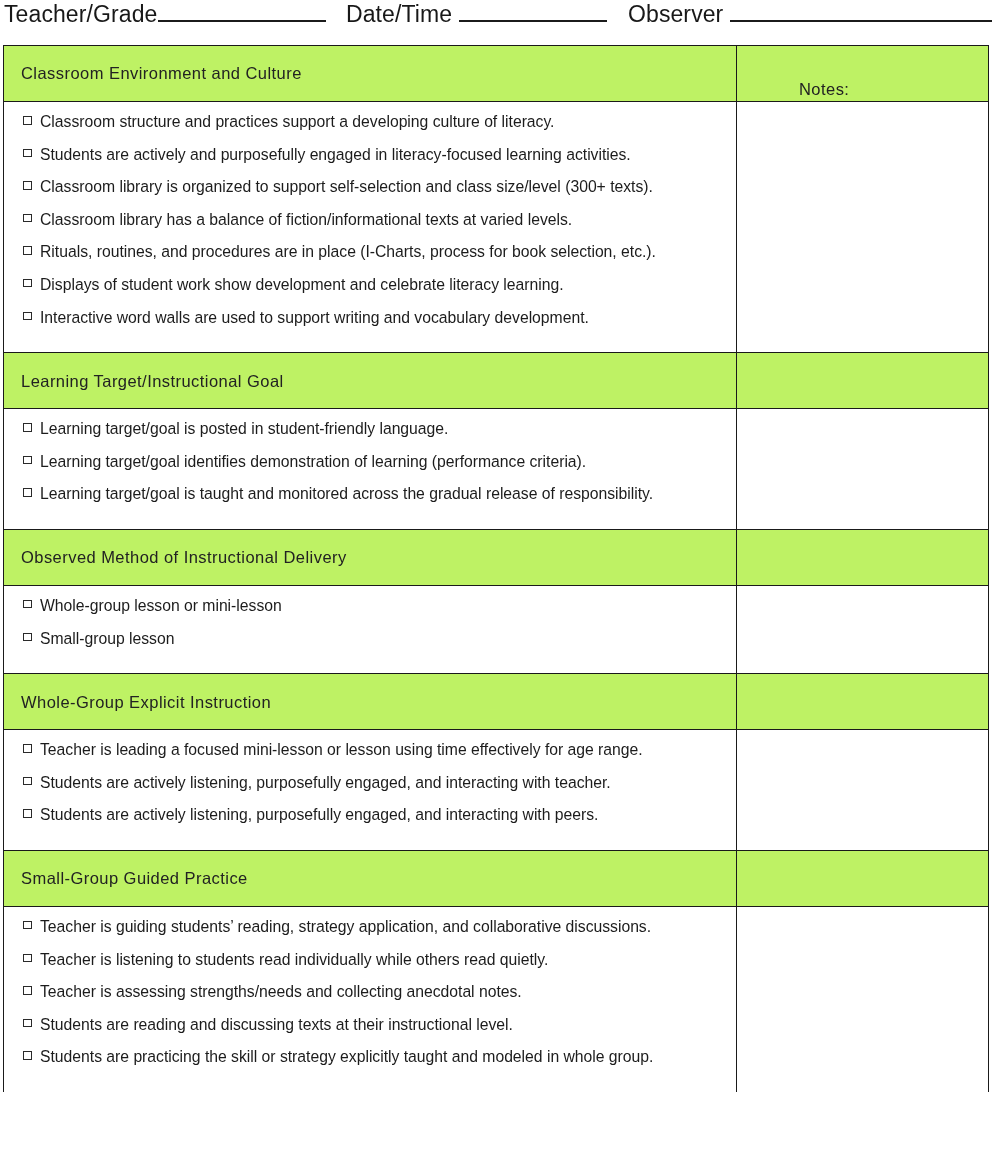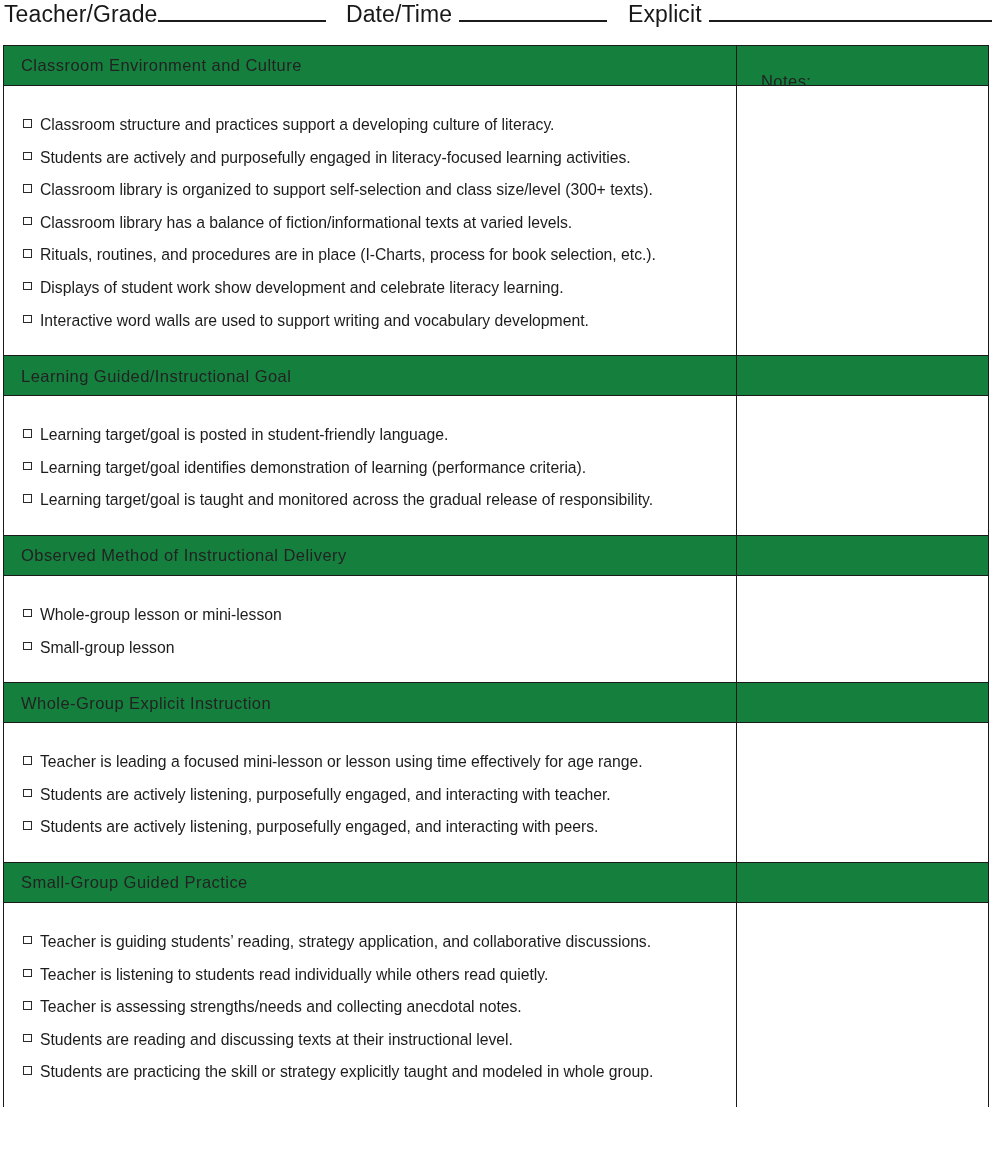"Explicit" span.hdr-label { text: Explicit -> Observer }
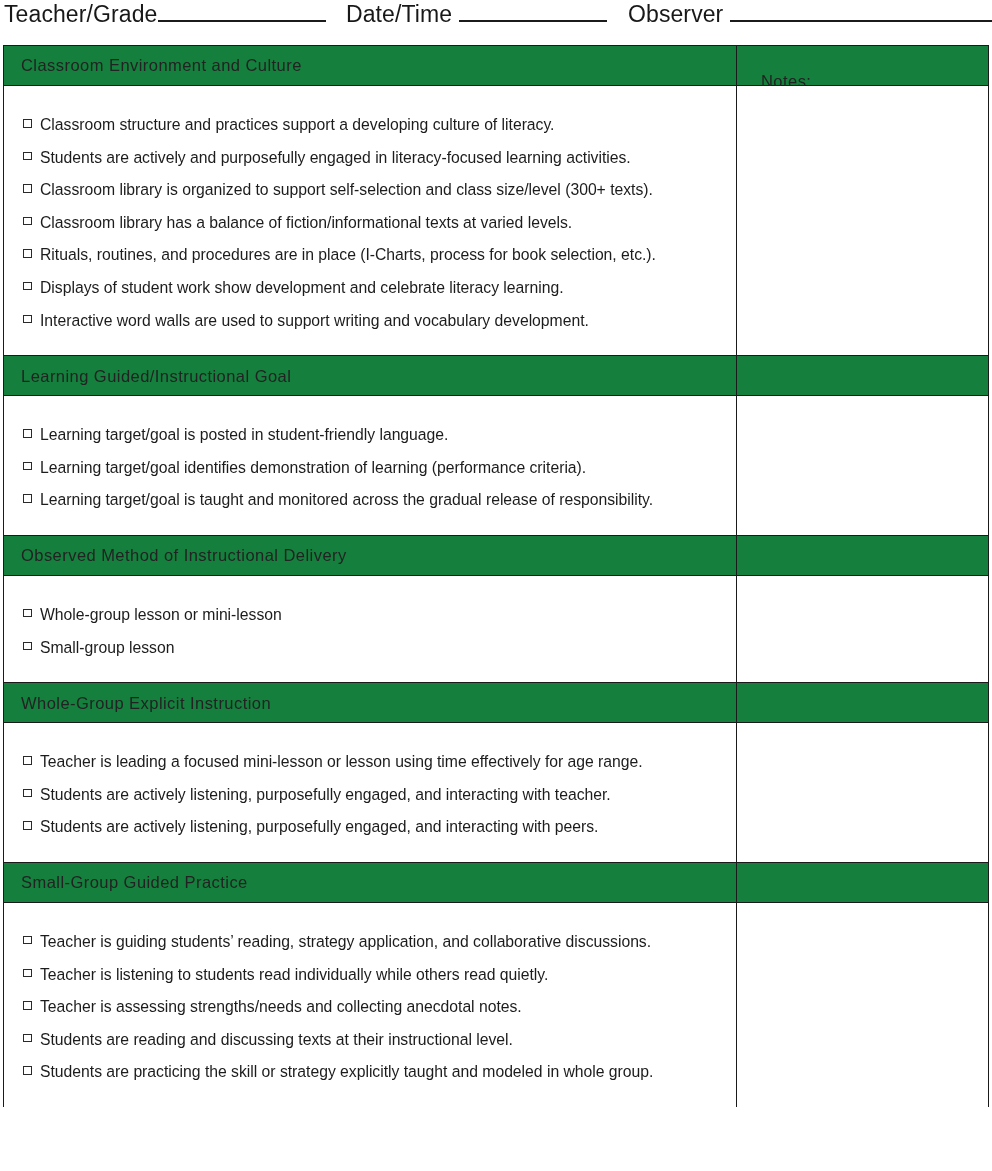"Classroom Environment and Culture" .section-head { background: #15803d -> #bef264; gap: none -> 38px; height: 40px -> 56px }
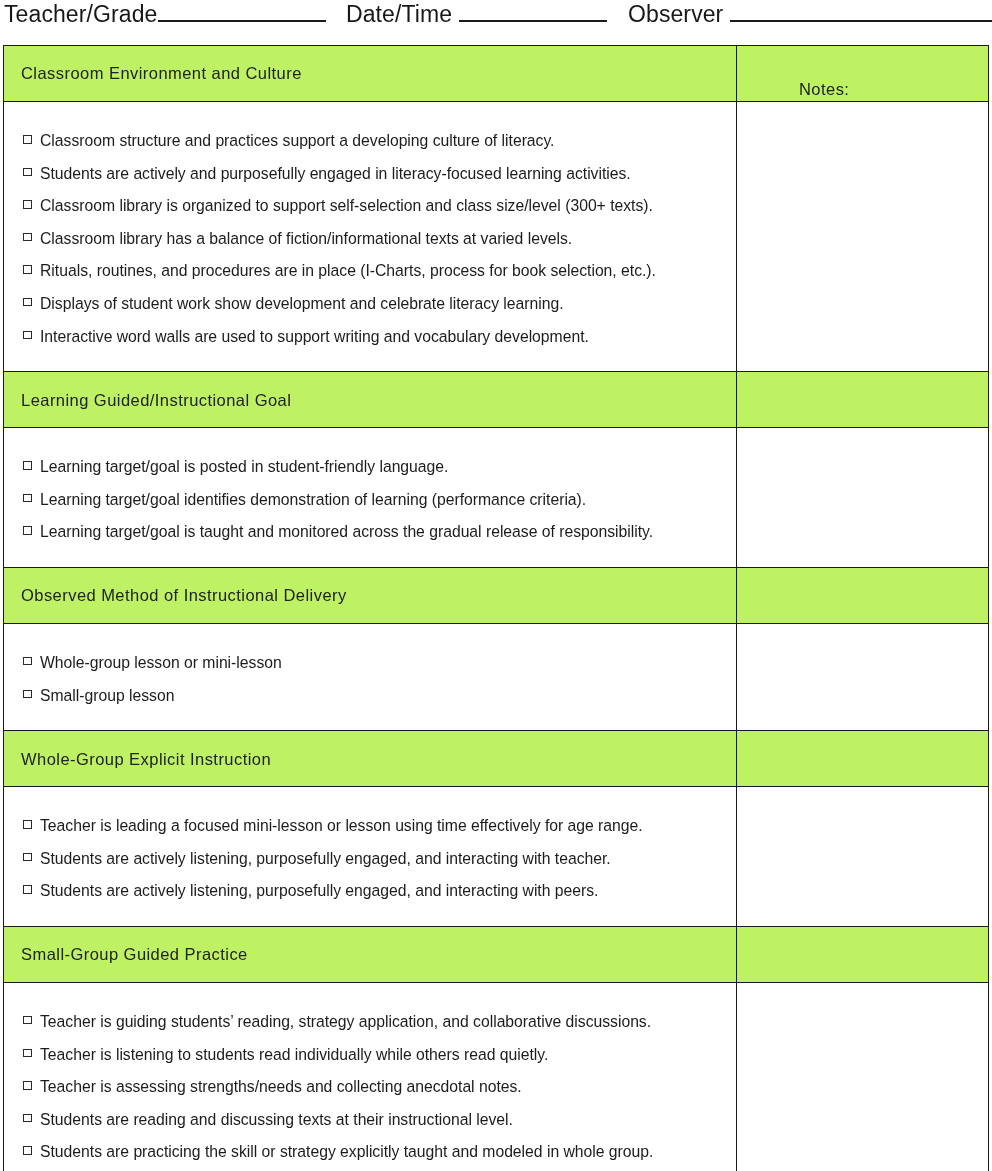"Classroom structure and practices" .items-cell { padding: 27px 10px 14px 19px -> 8px 10px 14px 19px }
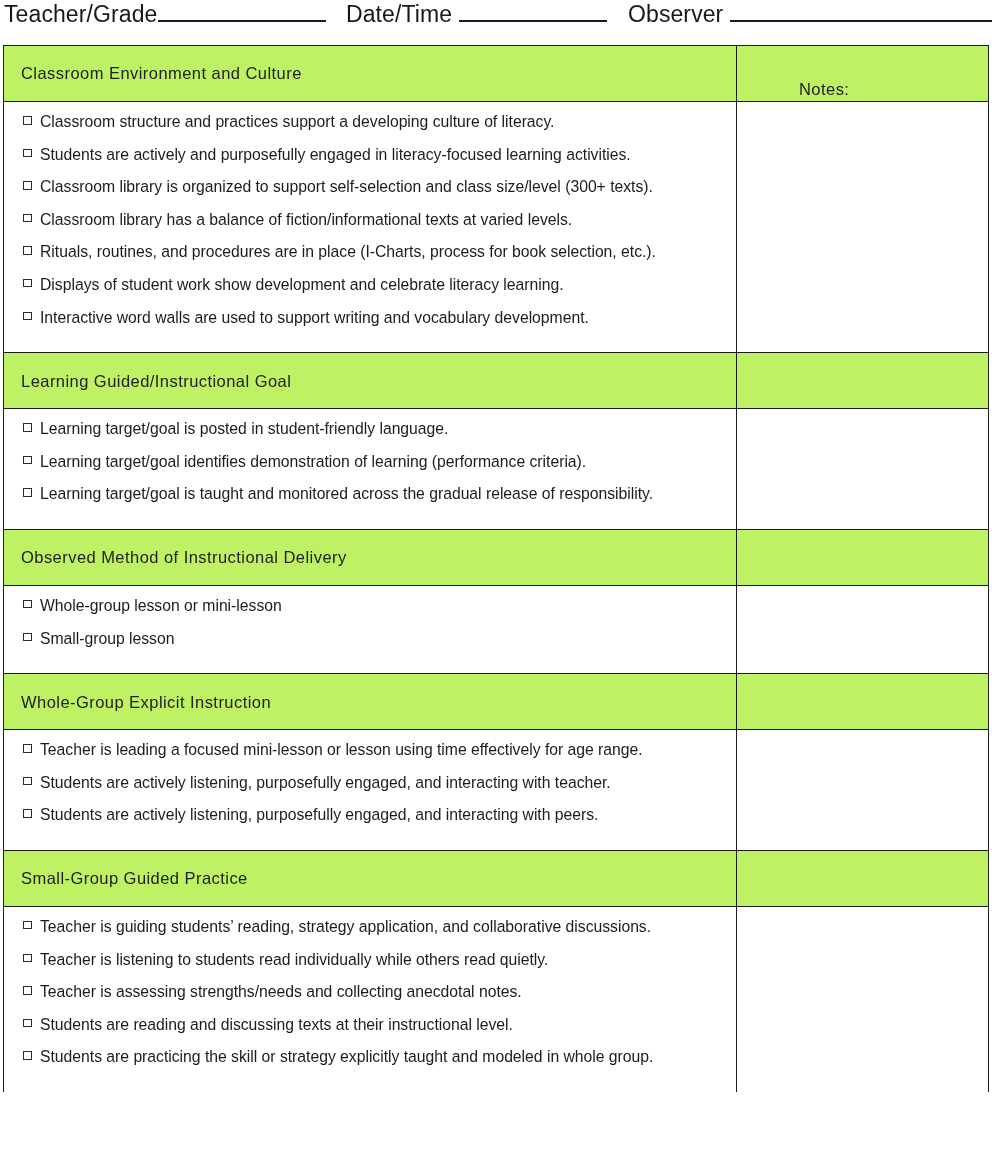"Learning Guided/Instructional Goal" span.section-title { text: Guided/Instructional -> Target/Instructional }
